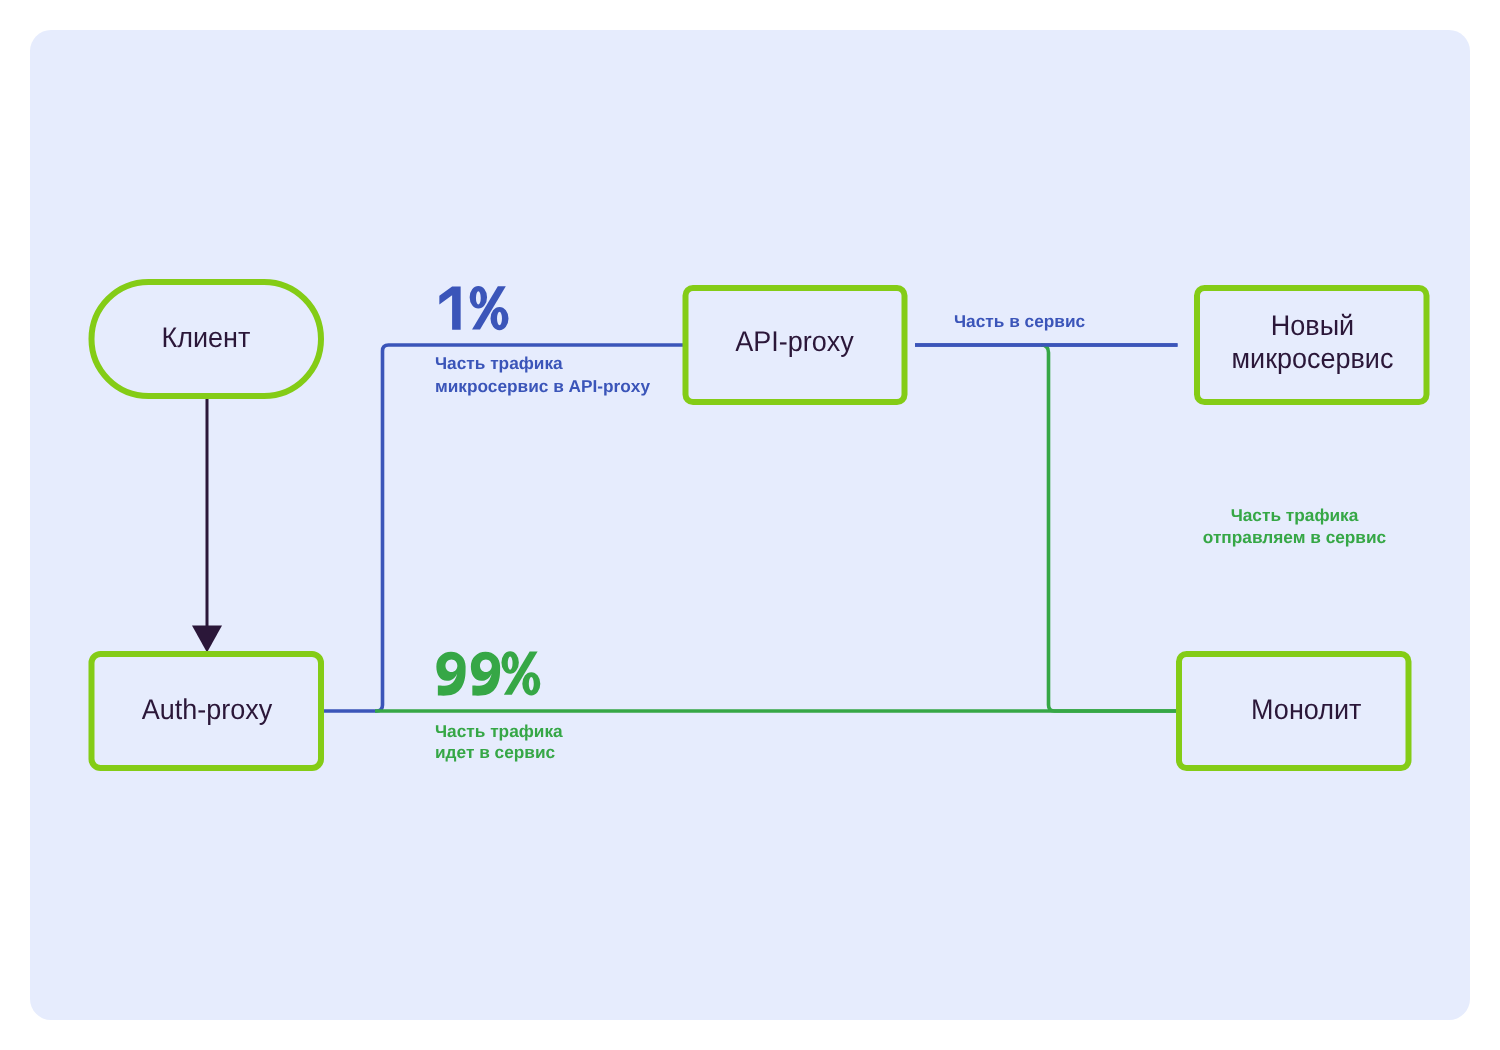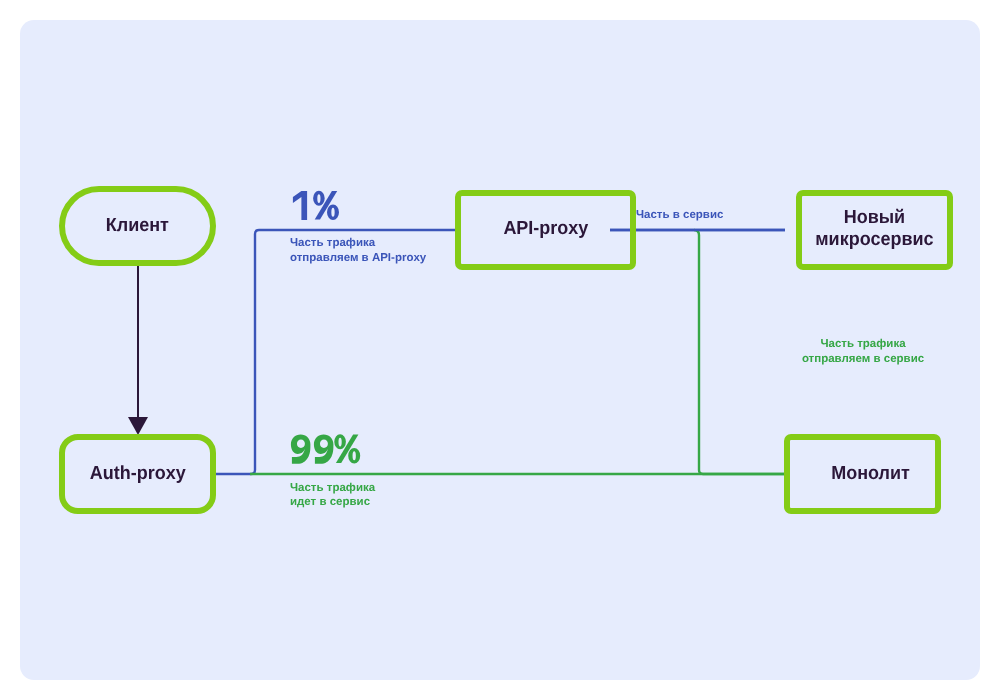"Клиент" .node { border: 6px solid #84cc16 -> 4px solid #84cc16; font-weight: bold -> normal }
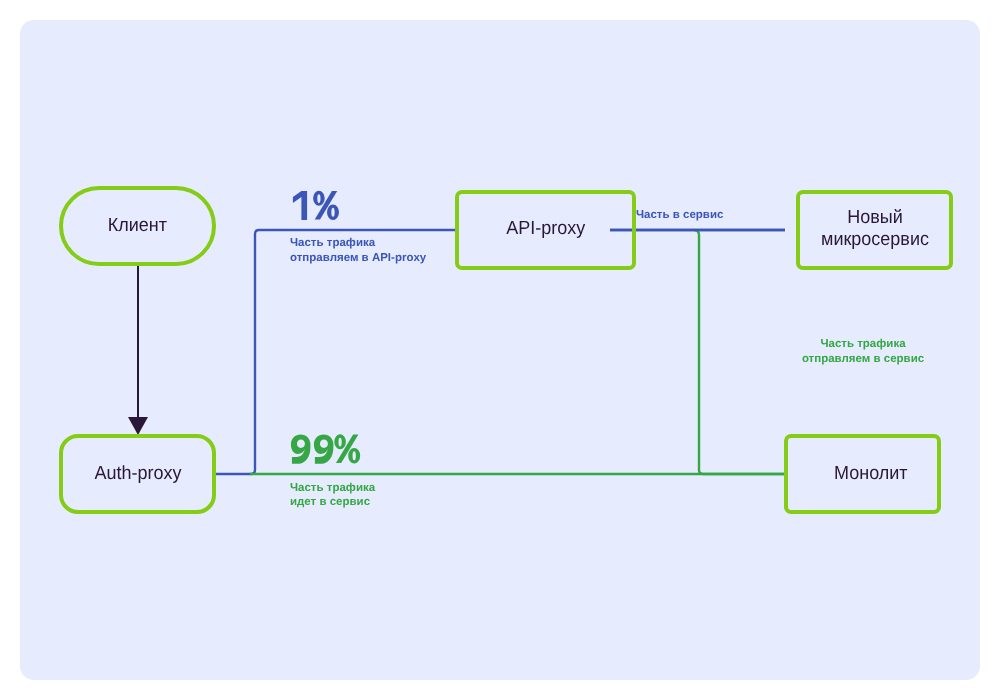"API-proxy" div.node { width: 181px -> 150px }
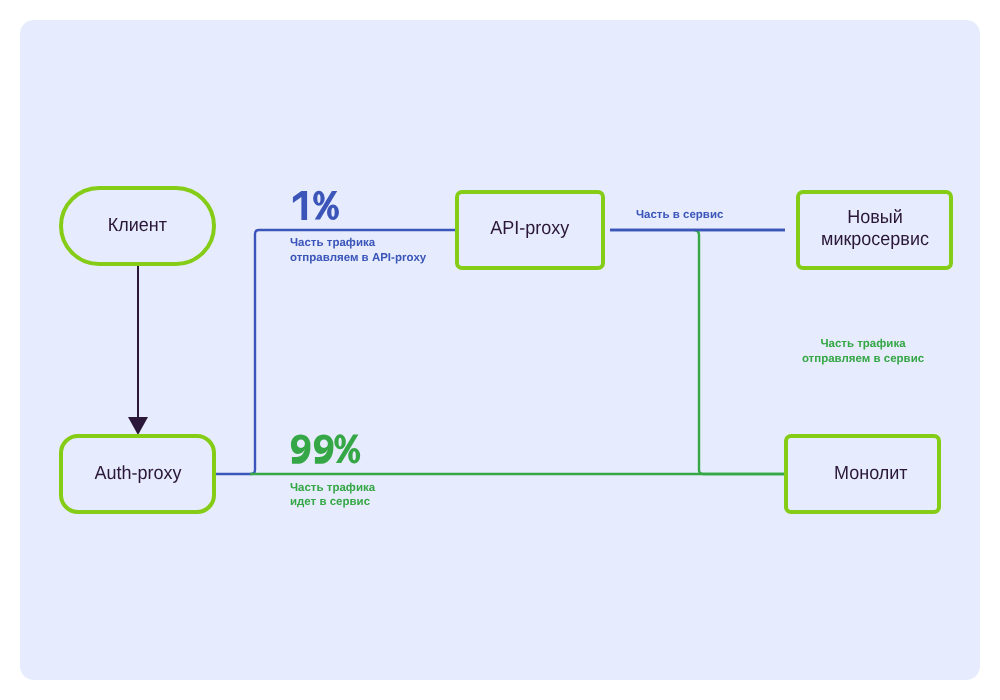"отправляем в API-proxy" div { text: отправляем -> микросервис }
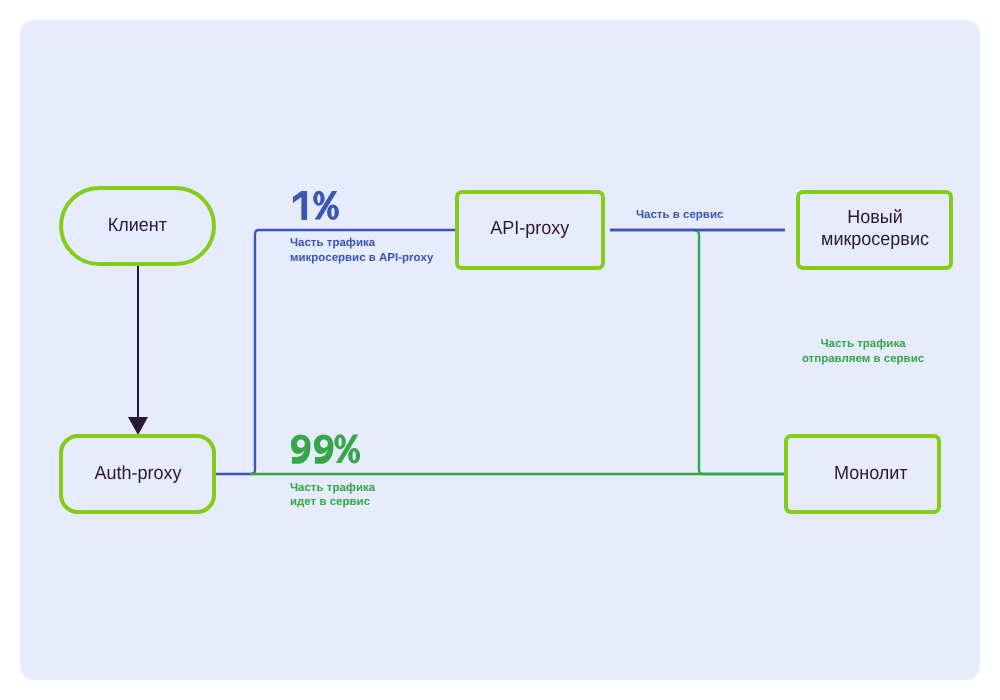"Auth-proxy" div.node { border-radius: 19px -> 8px }
